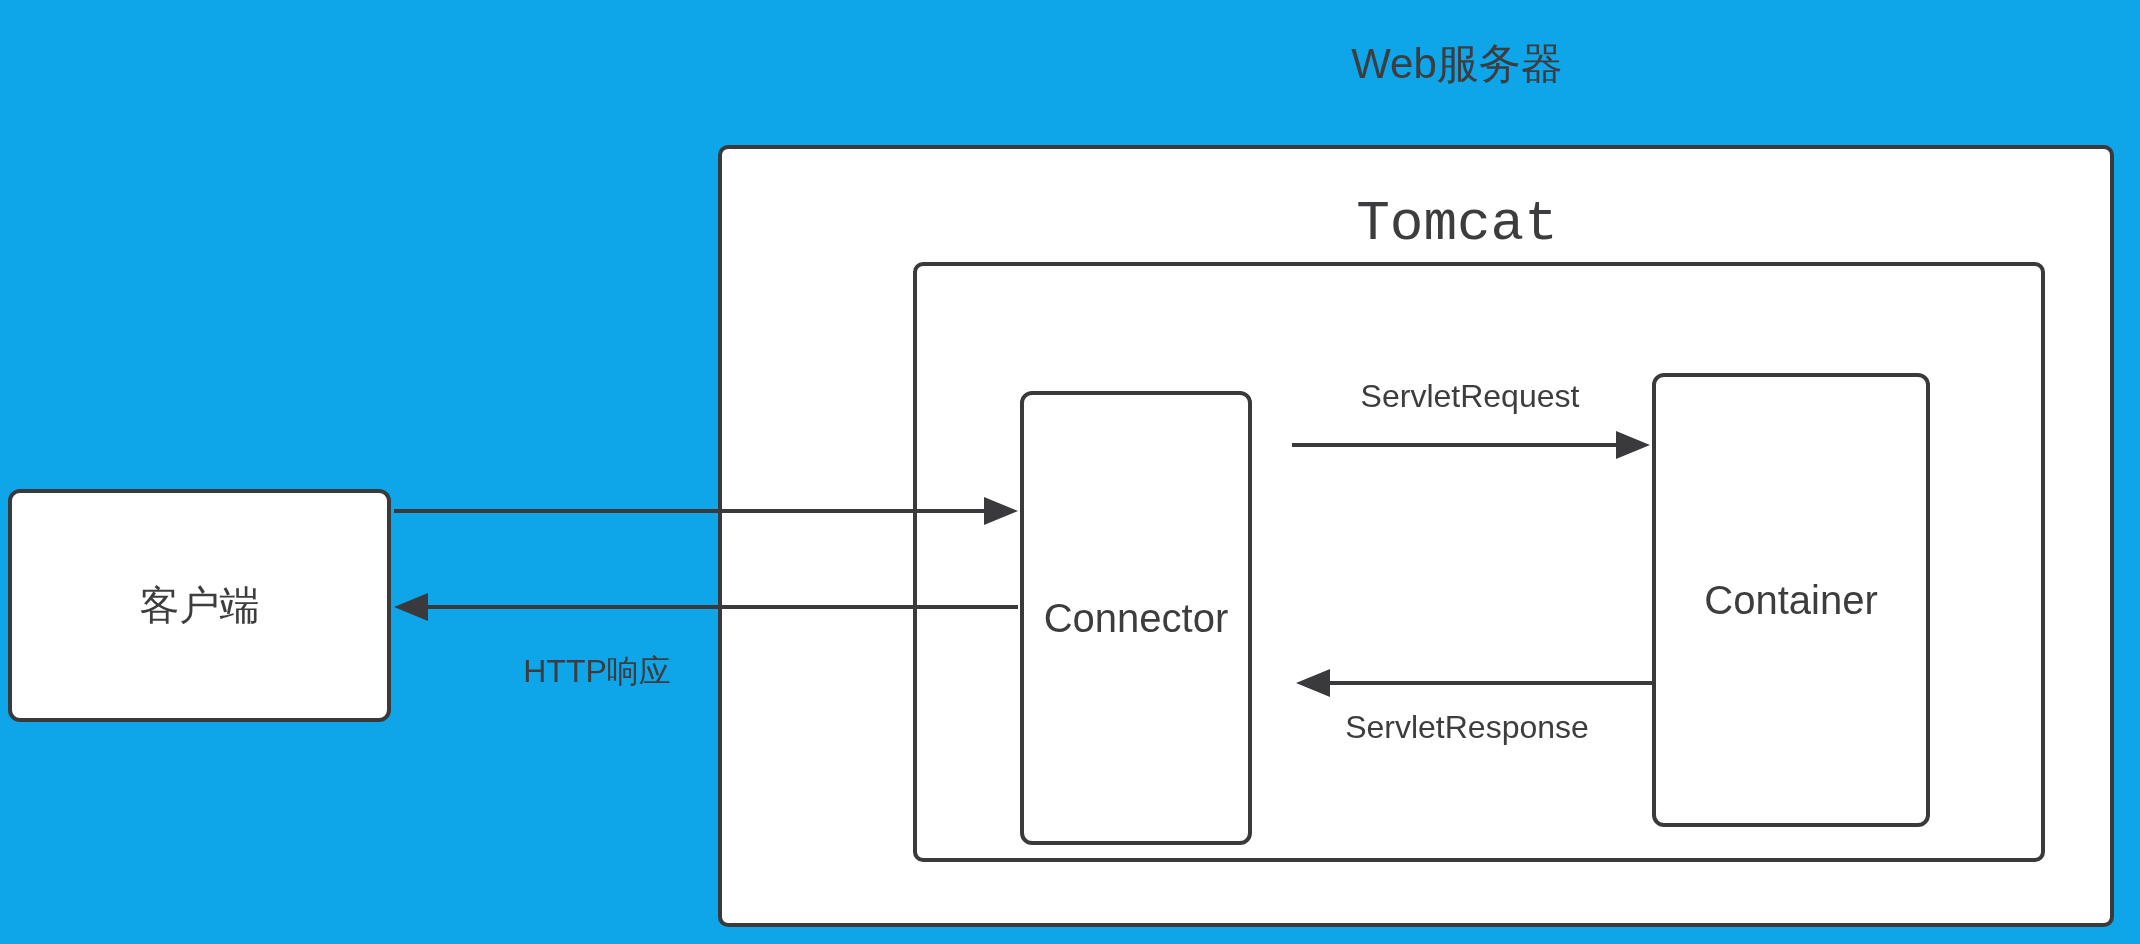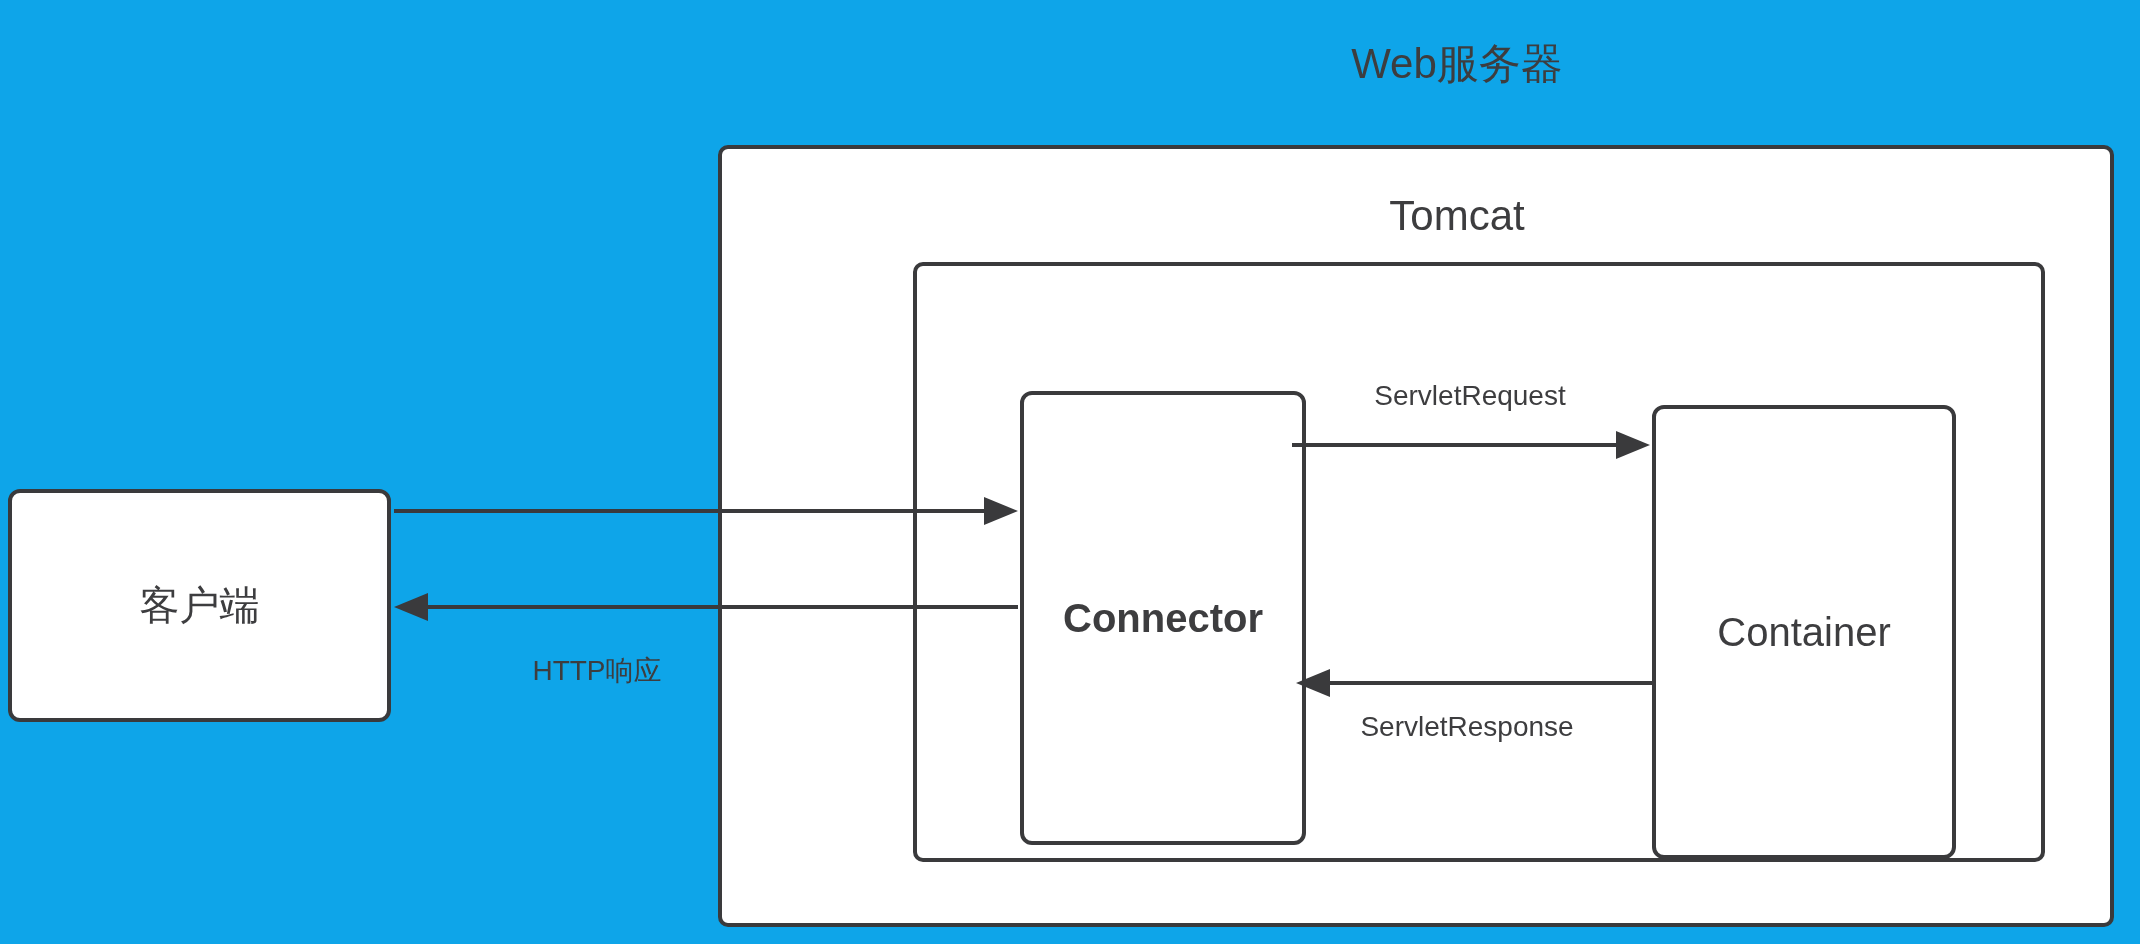"Tomcat" .label-tomcat { font-family: none -> Liberation Mono, monospace; font-size: 42px -> 56px }
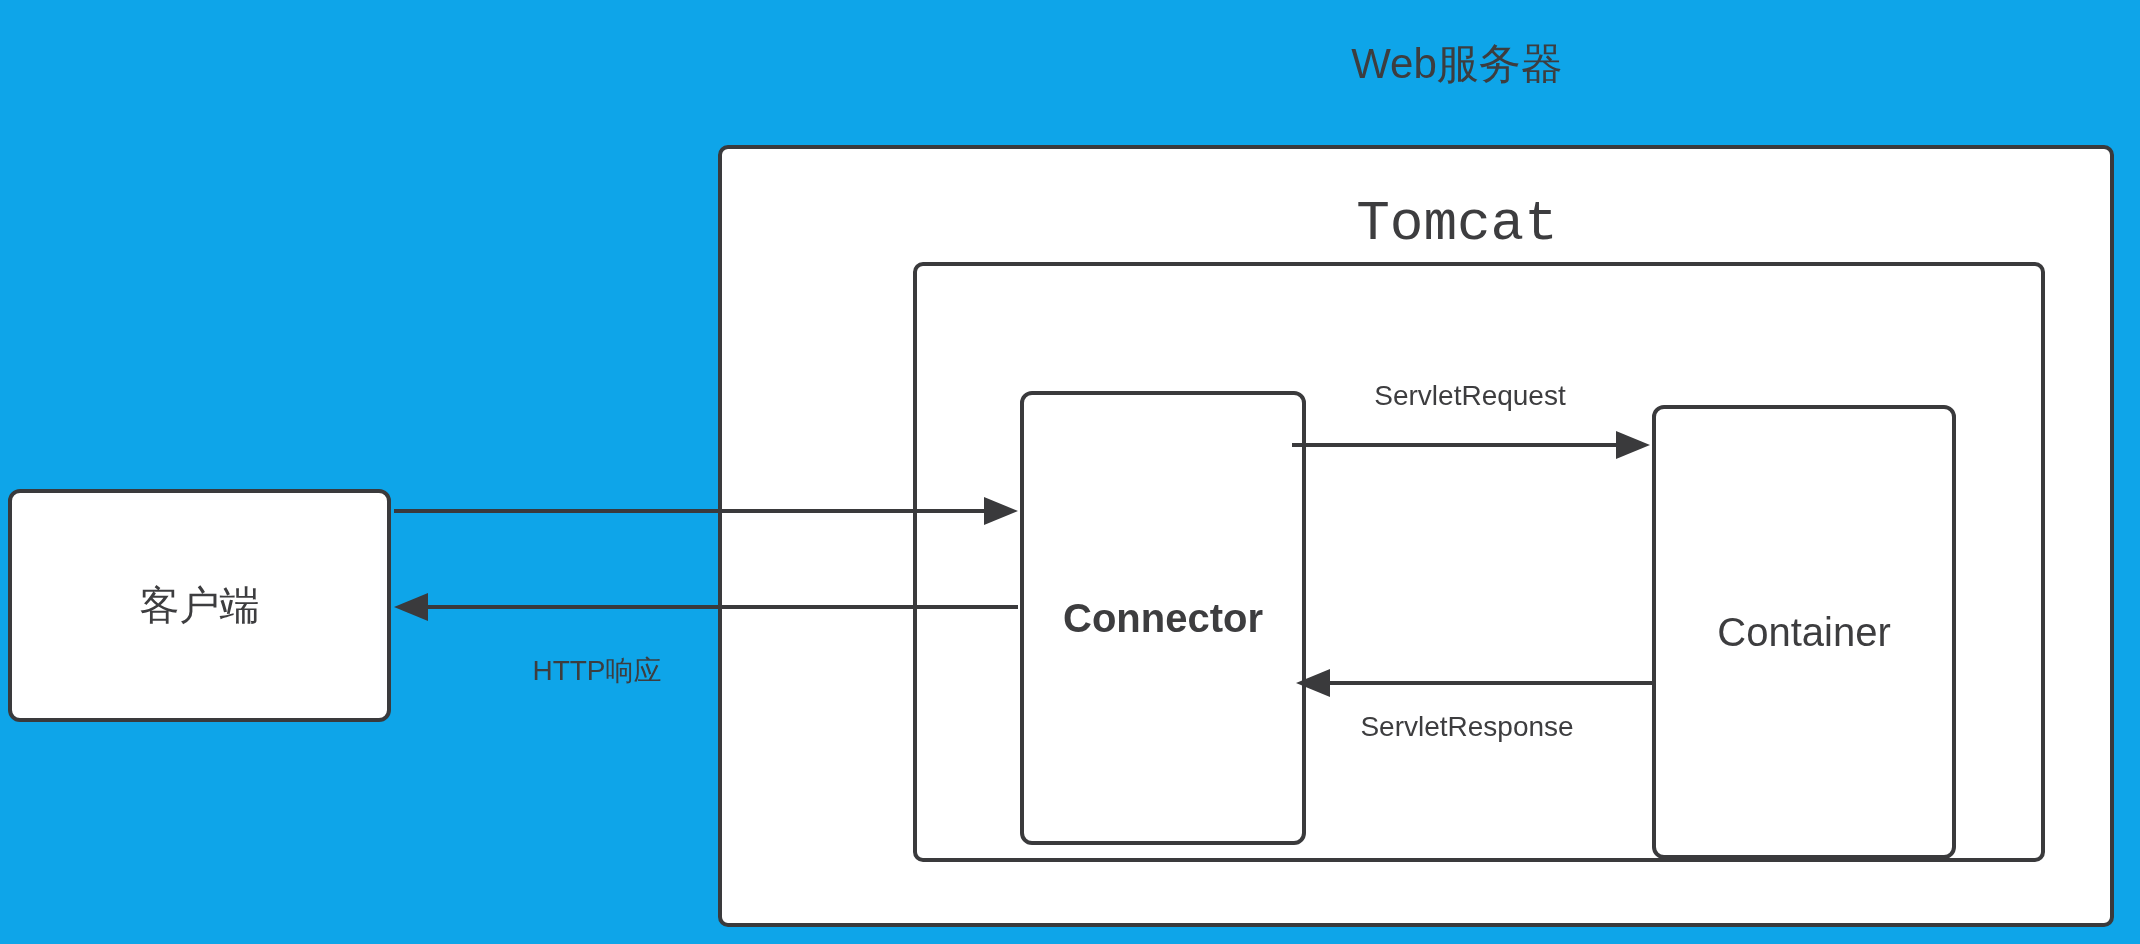"ServletRequest" .label { font-size: 28px -> 32px }
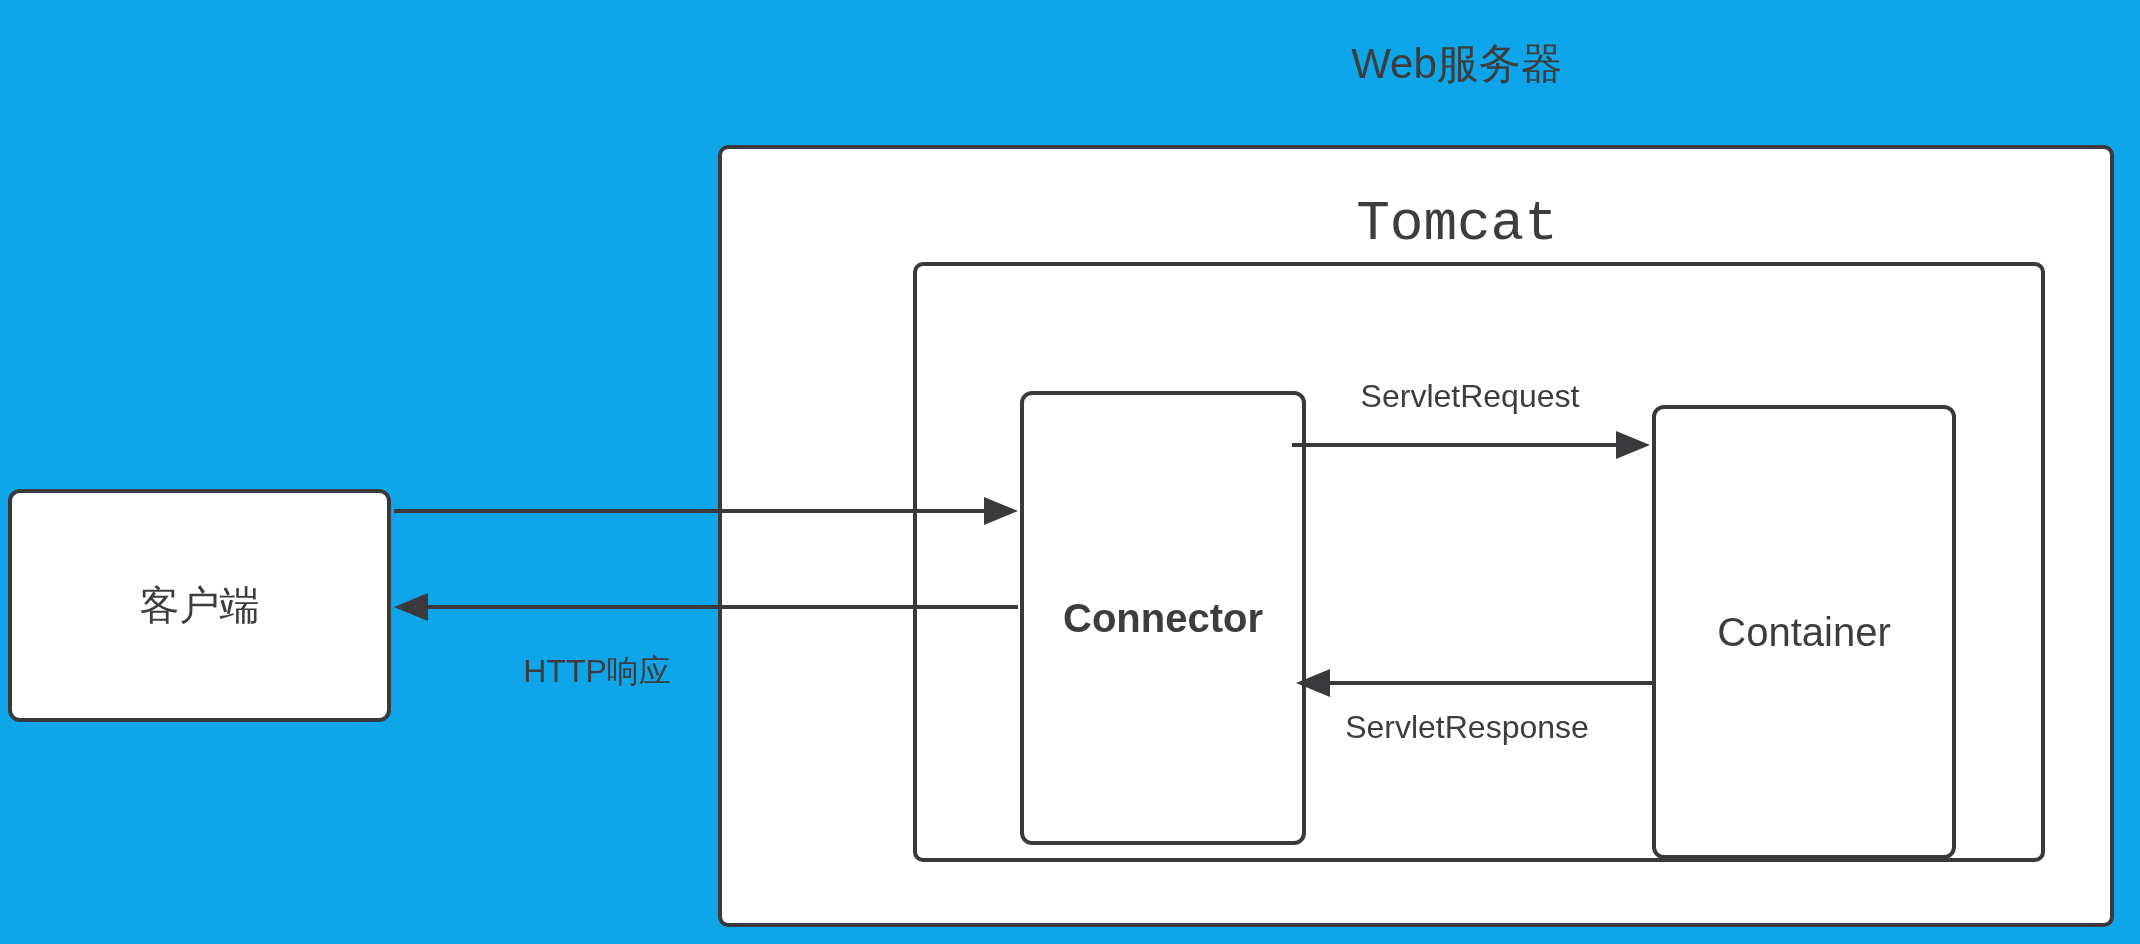"Connector" .box-connector { font-weight: bold -> none; width: 286px -> 232px }
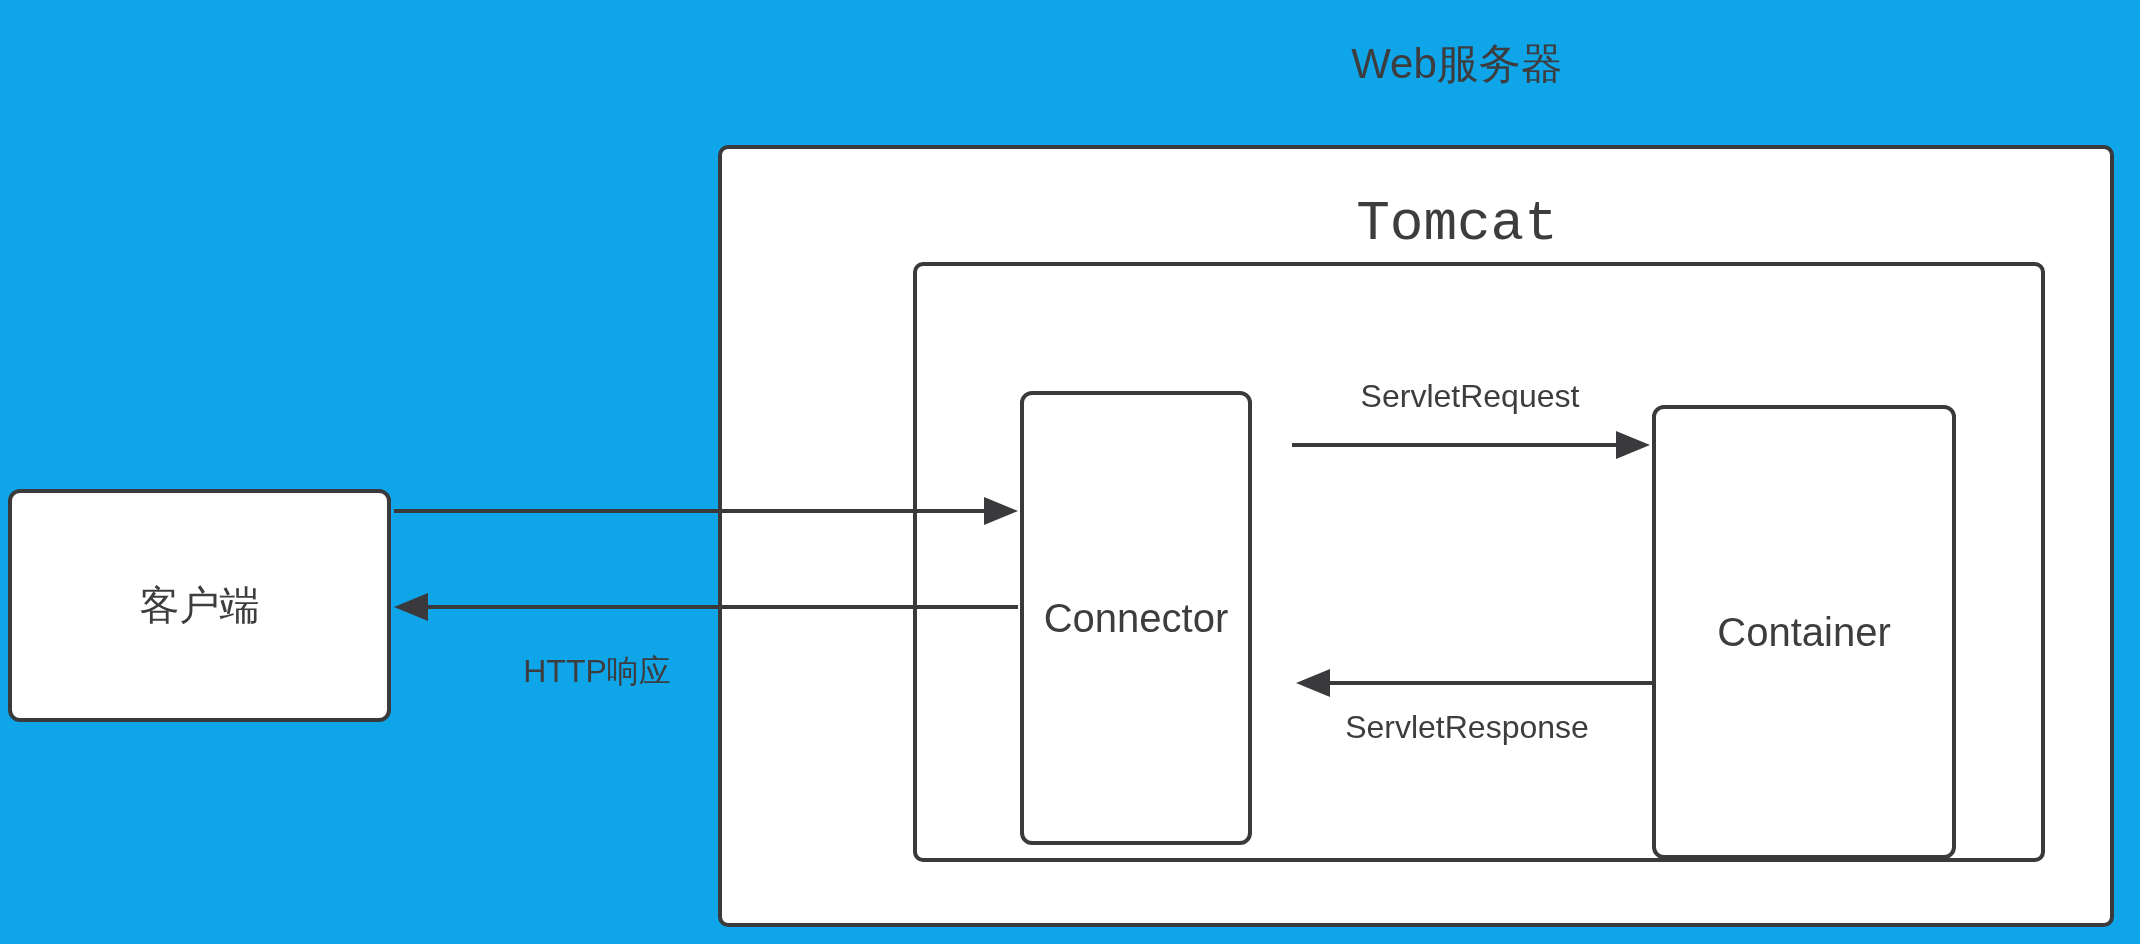"Container" .box-container { top: 360px -> 328px; width: 304px -> 278px }
